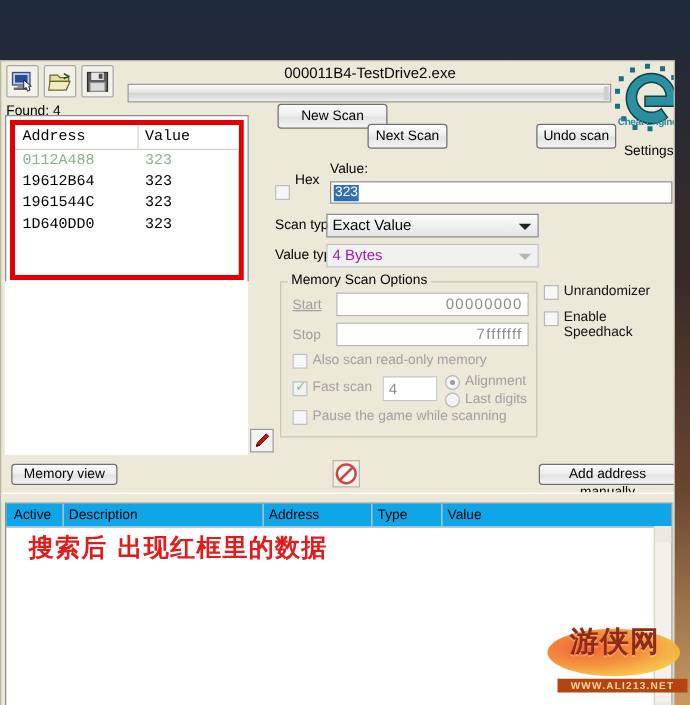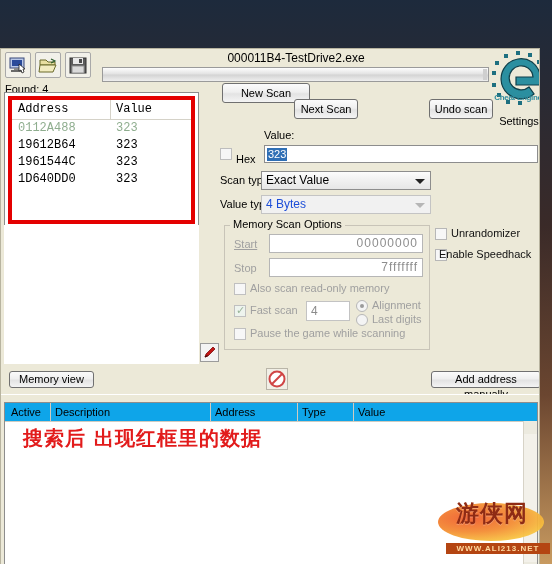"Hex" #hexlbl { top: 104px -> 89px }
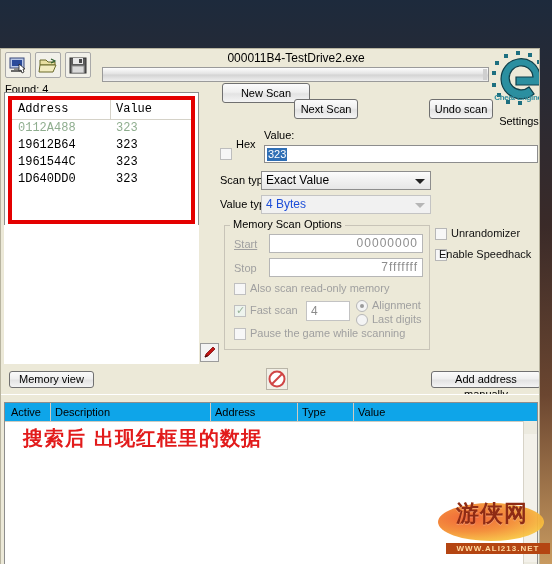"4 Bytes" #valuetype { color: #1d4ed8 -> #a21caf }
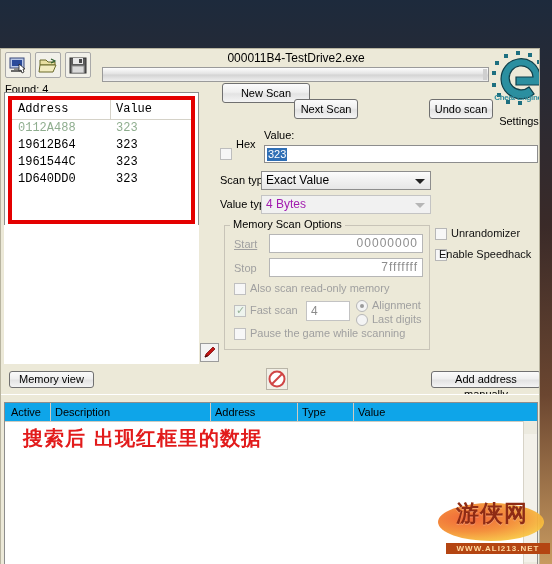"Enable Speedhack" #speed-lbl { left: 438px -> 450px }
